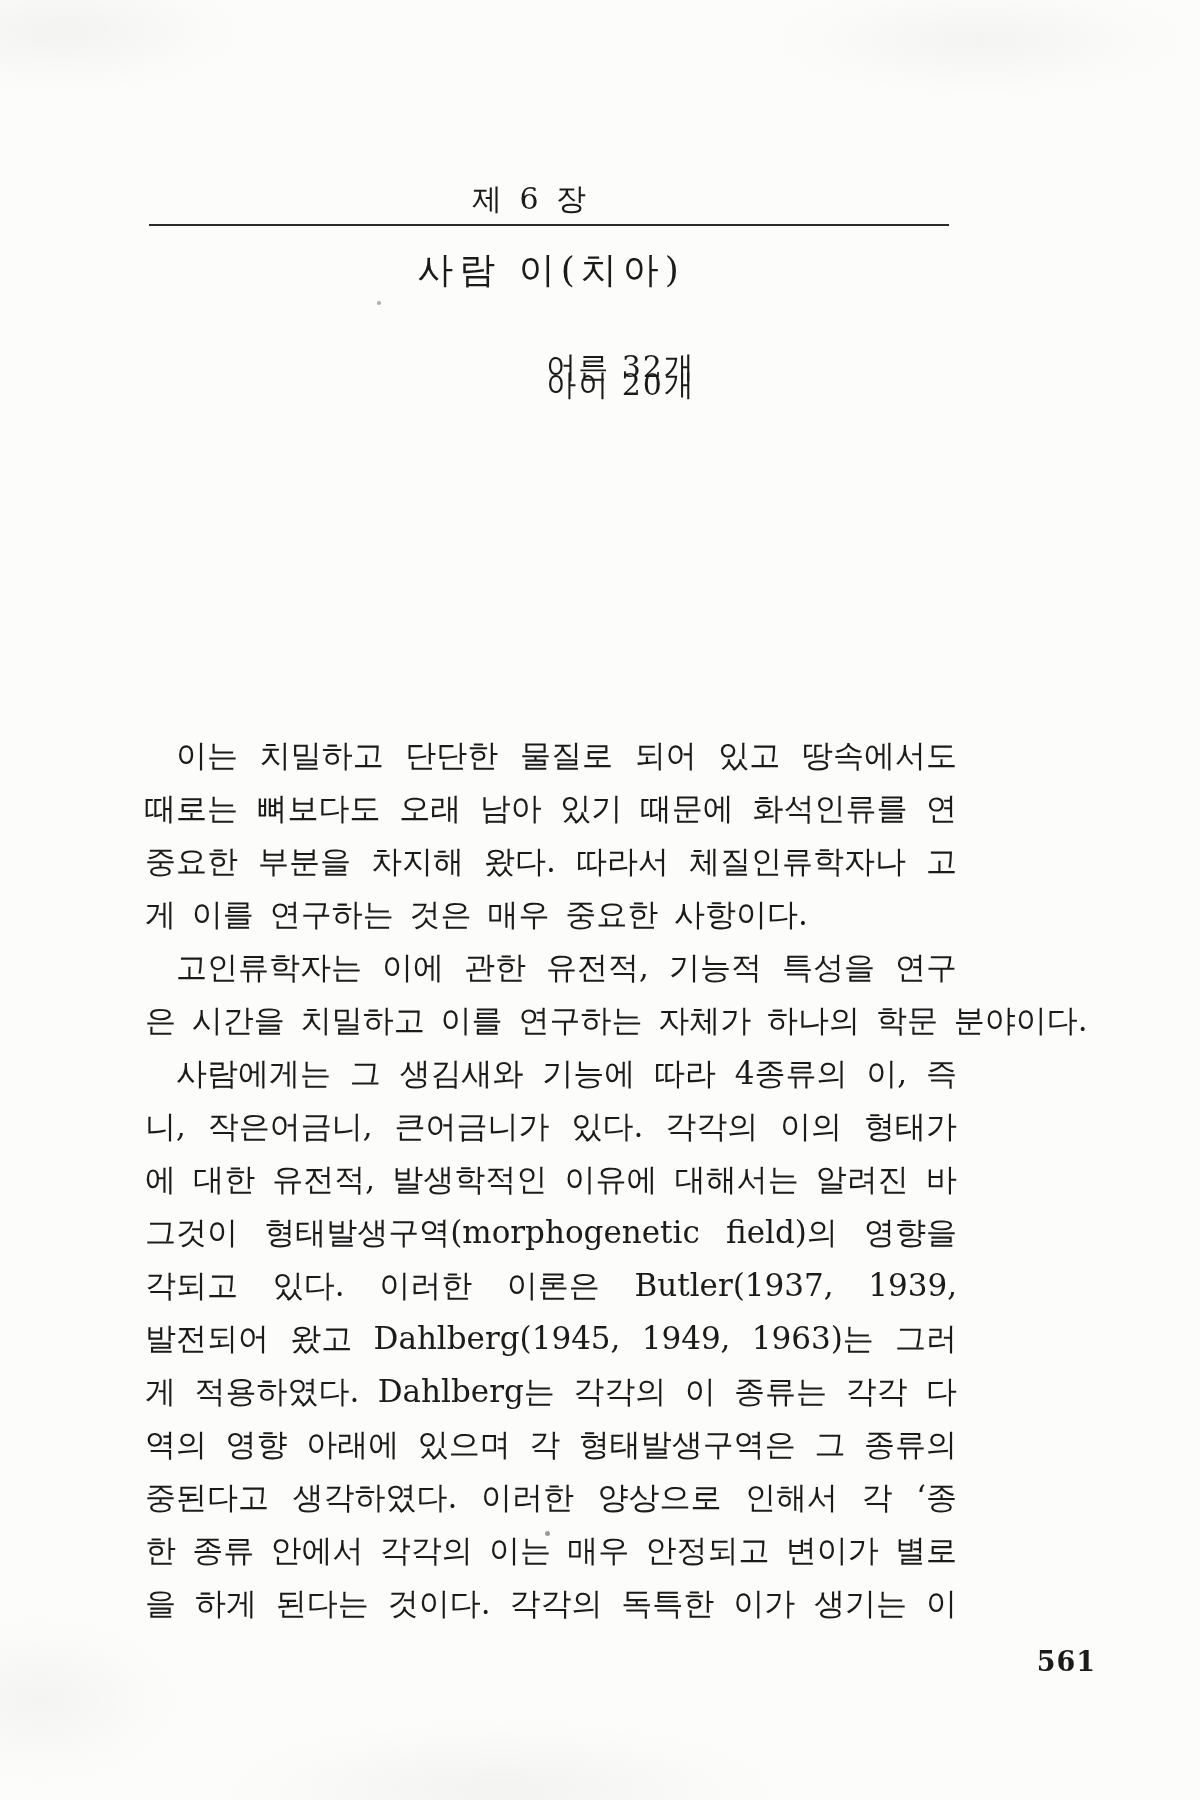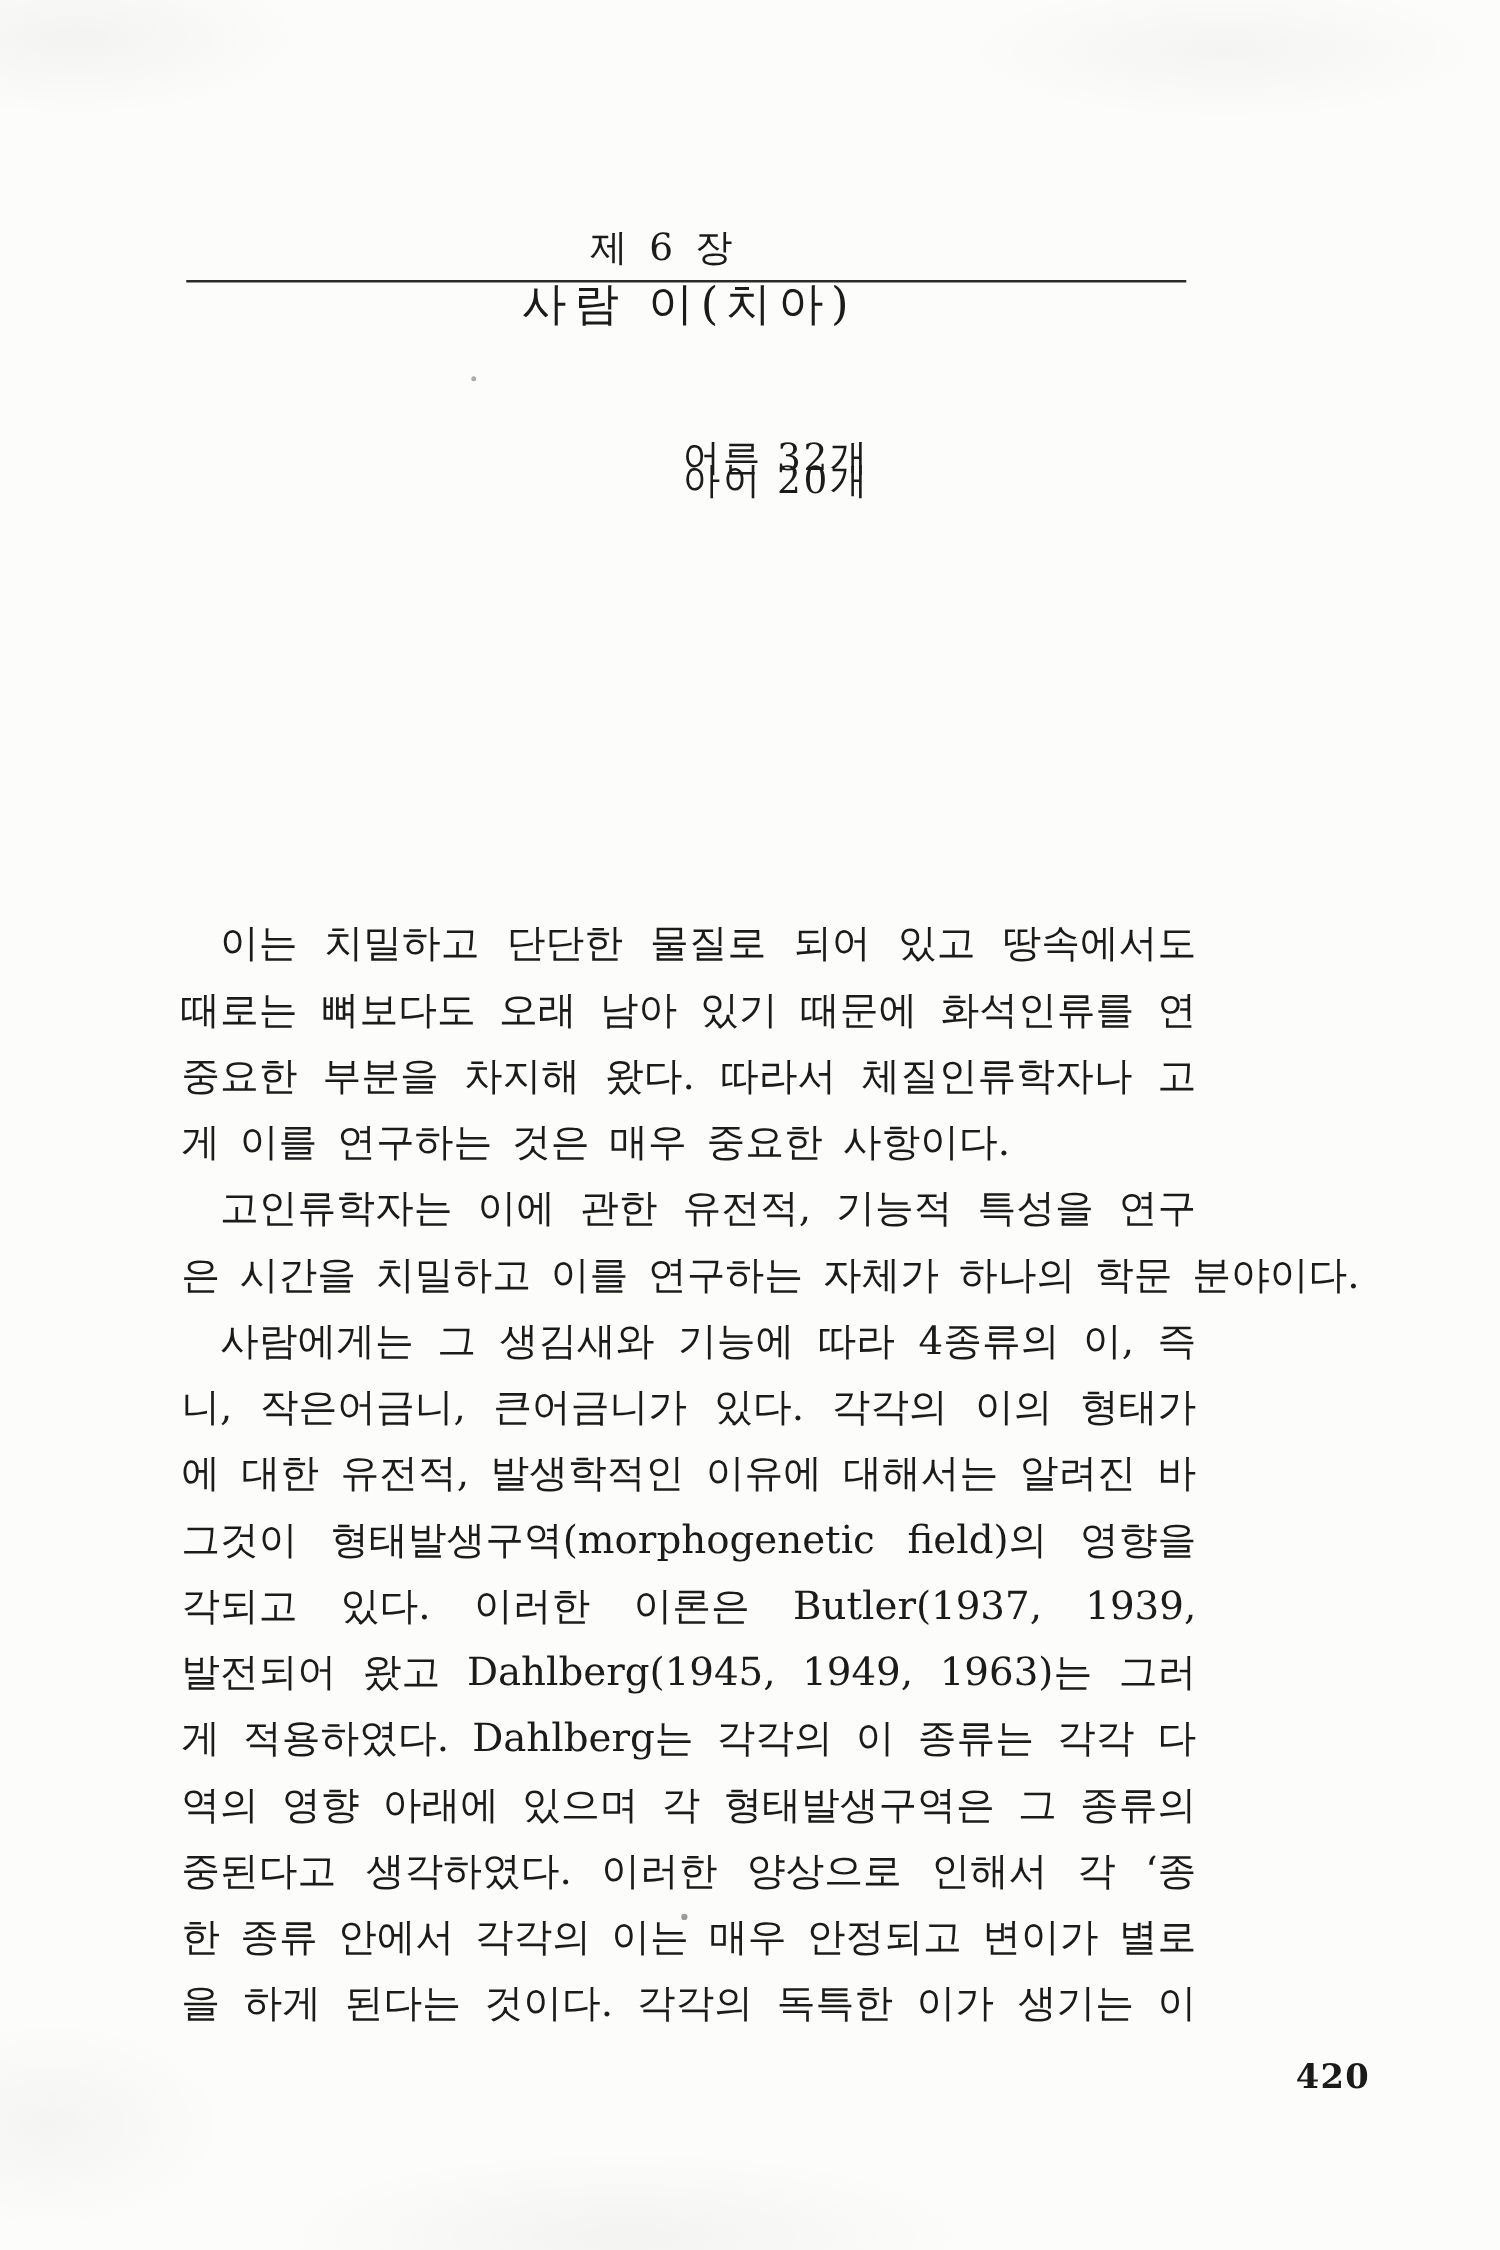"사람 이(치아)" .page-title { top: 224px -> 250px }
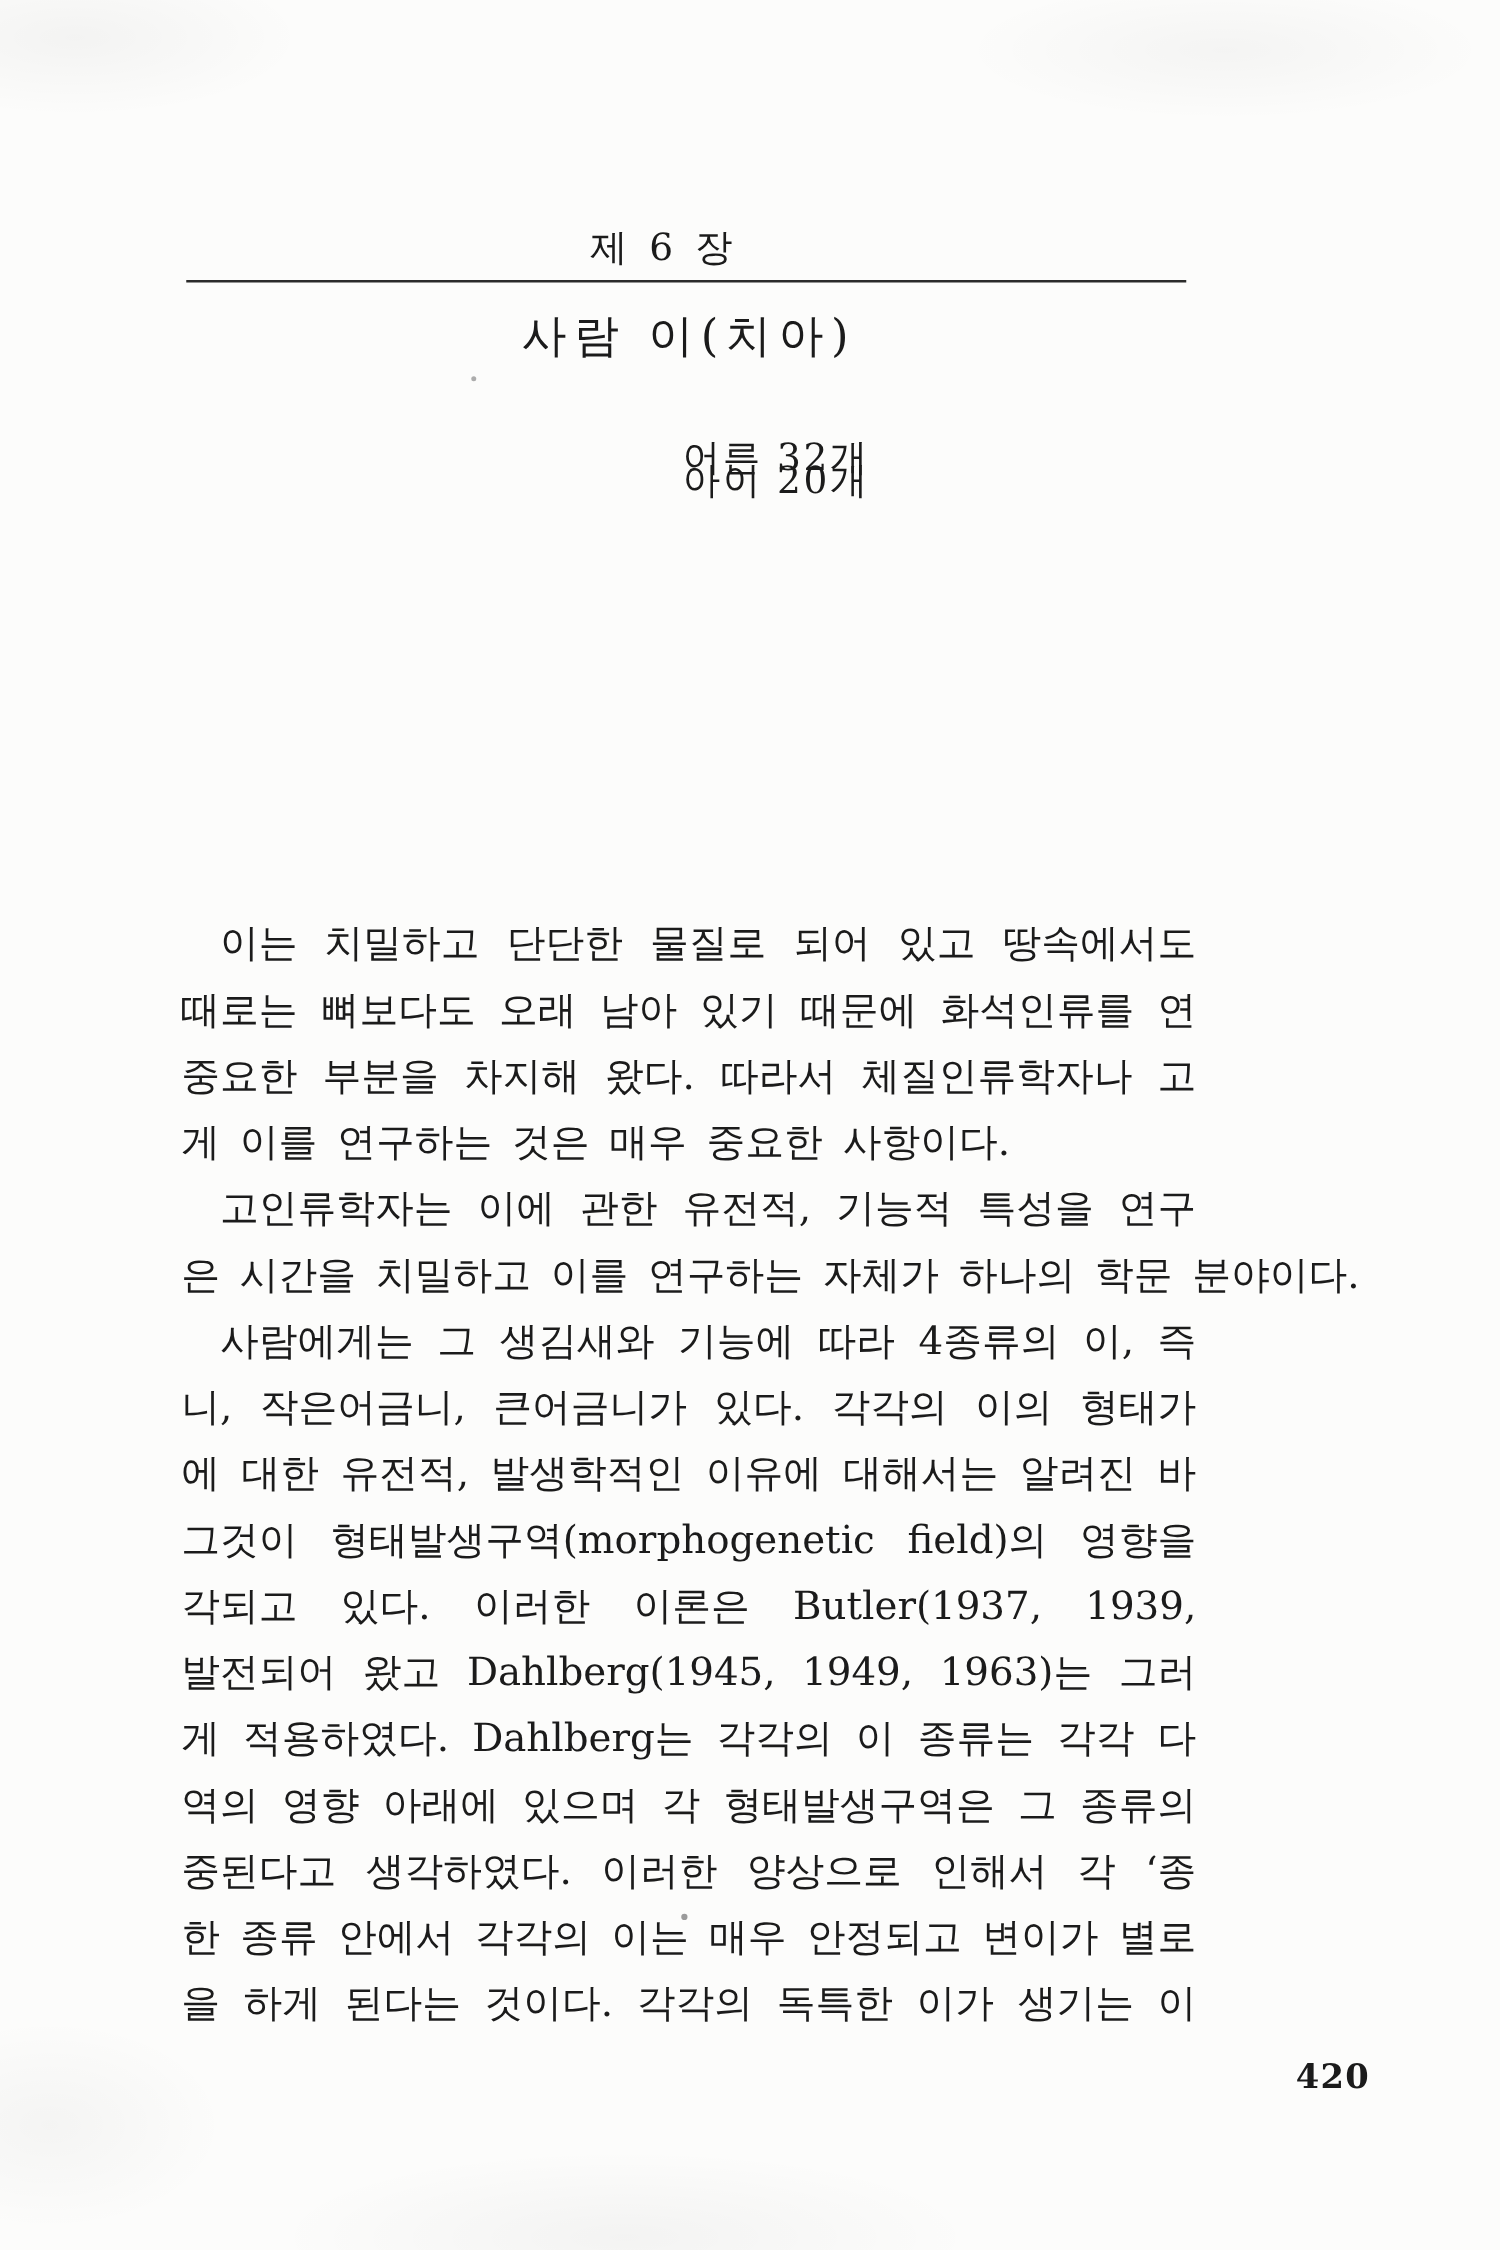"420" div.page-number { text: 420 -> 561 }
